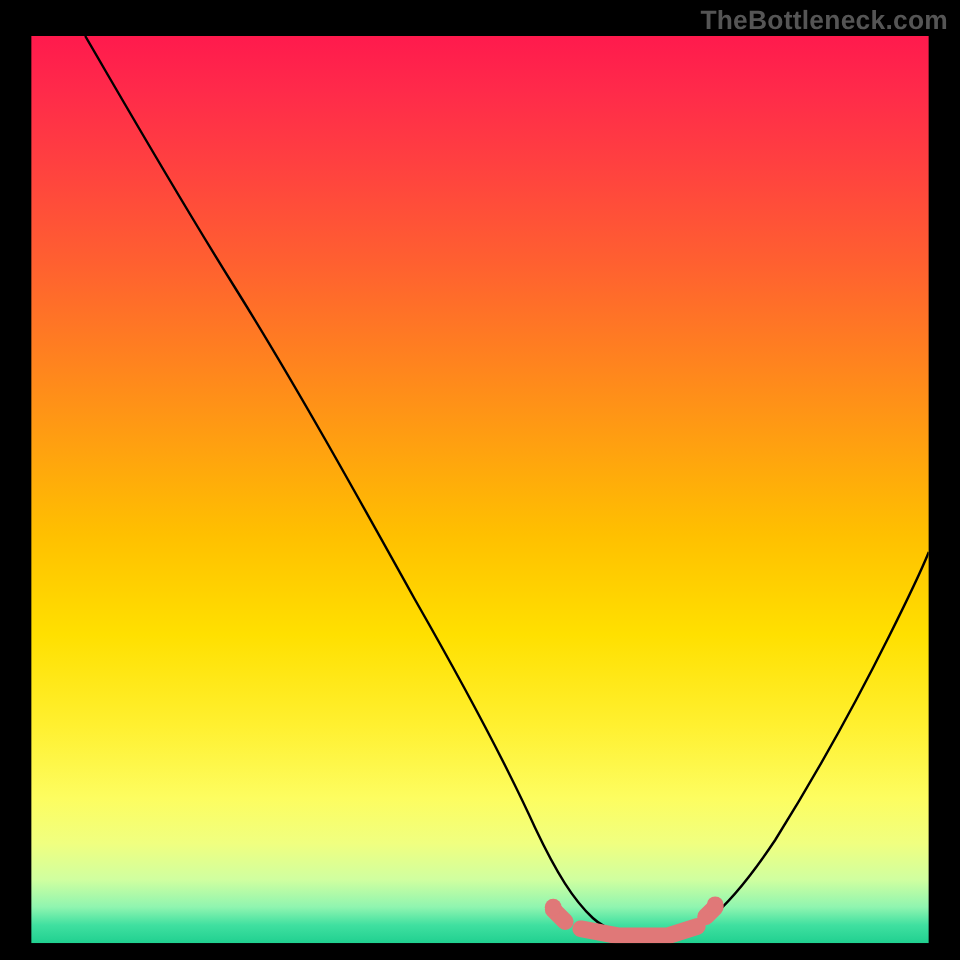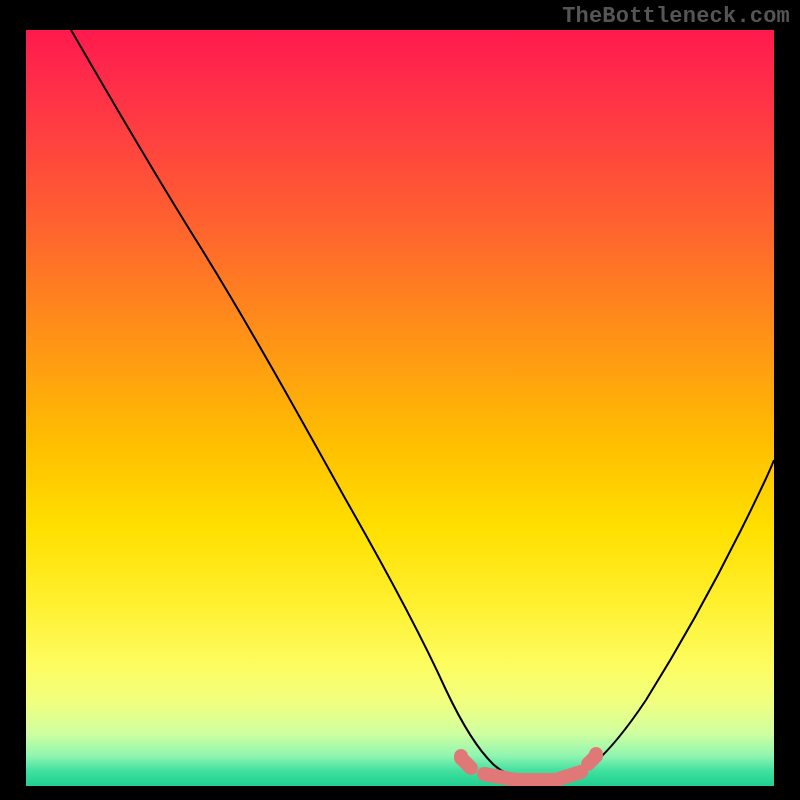"TheBottleneck.com" .watermark { font-family: Liberation Mono, monospace -> Liberation Sans, sans-serif }
